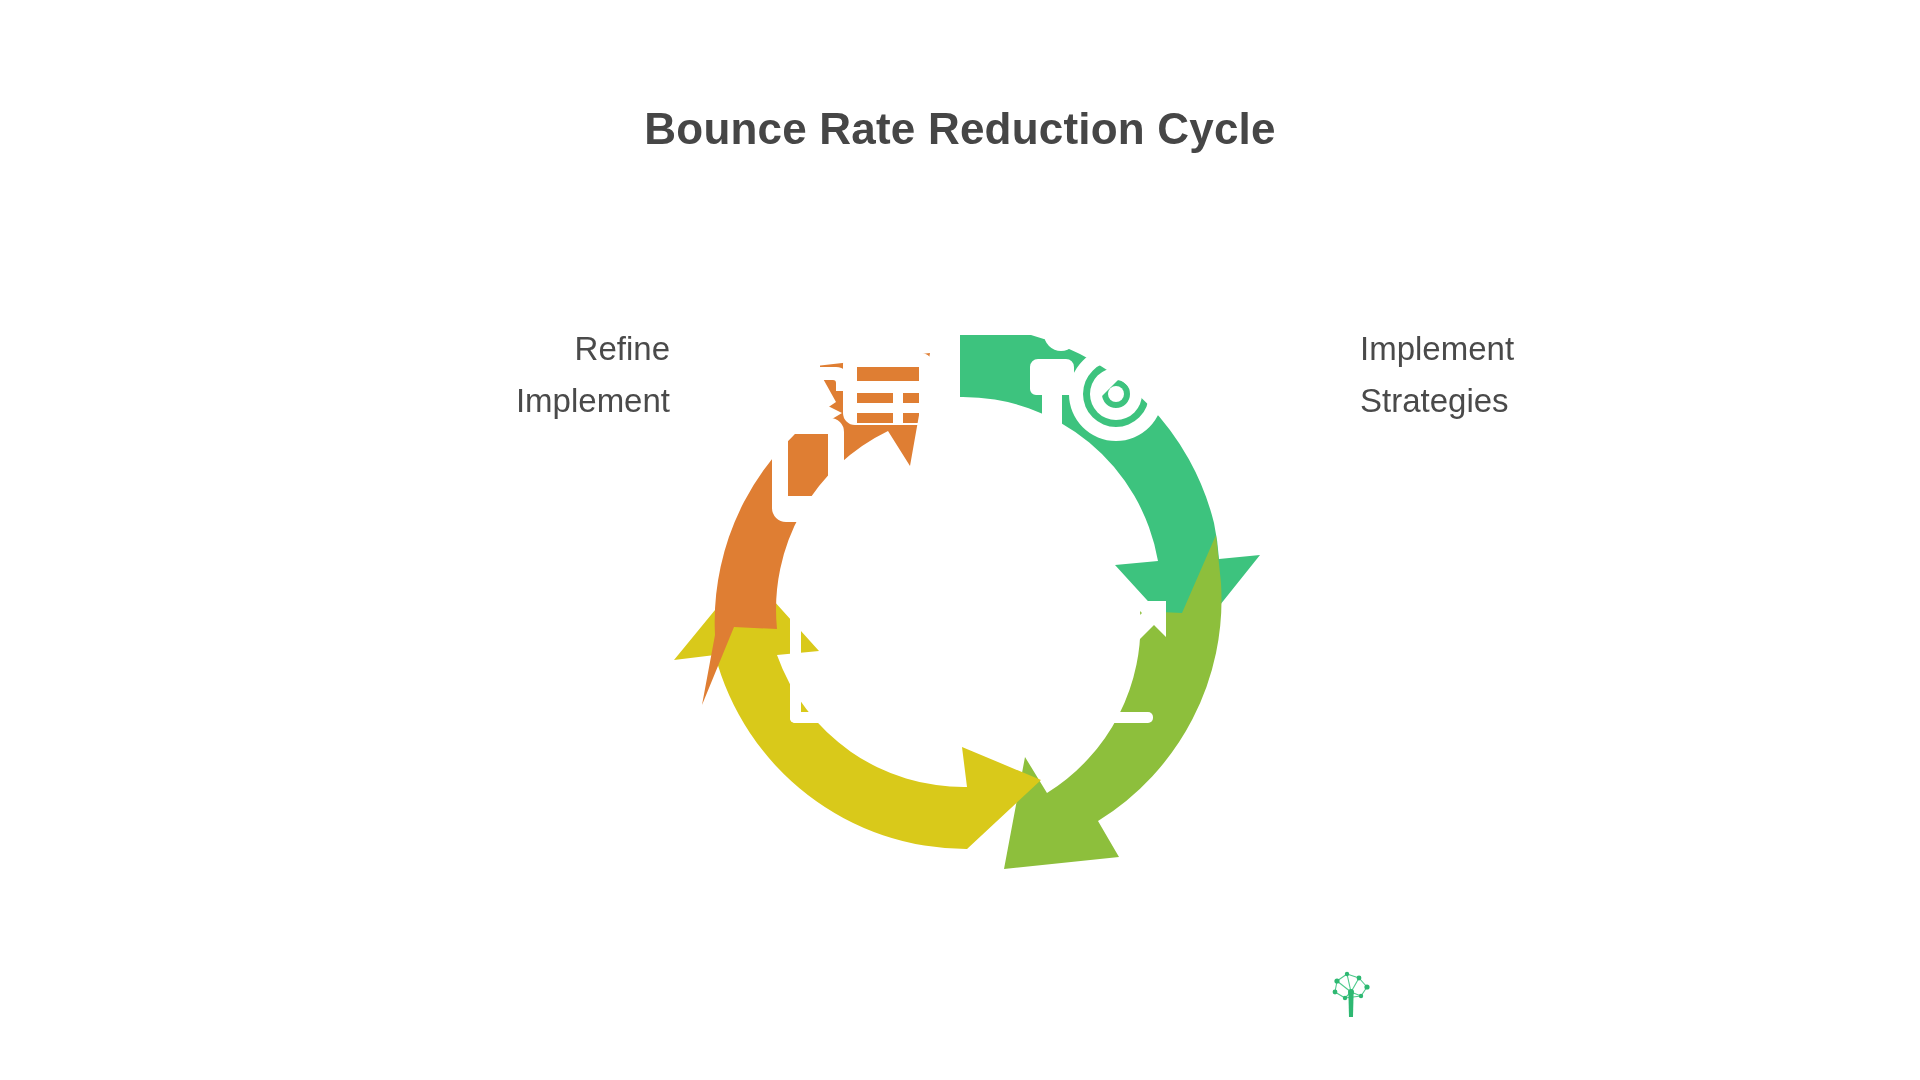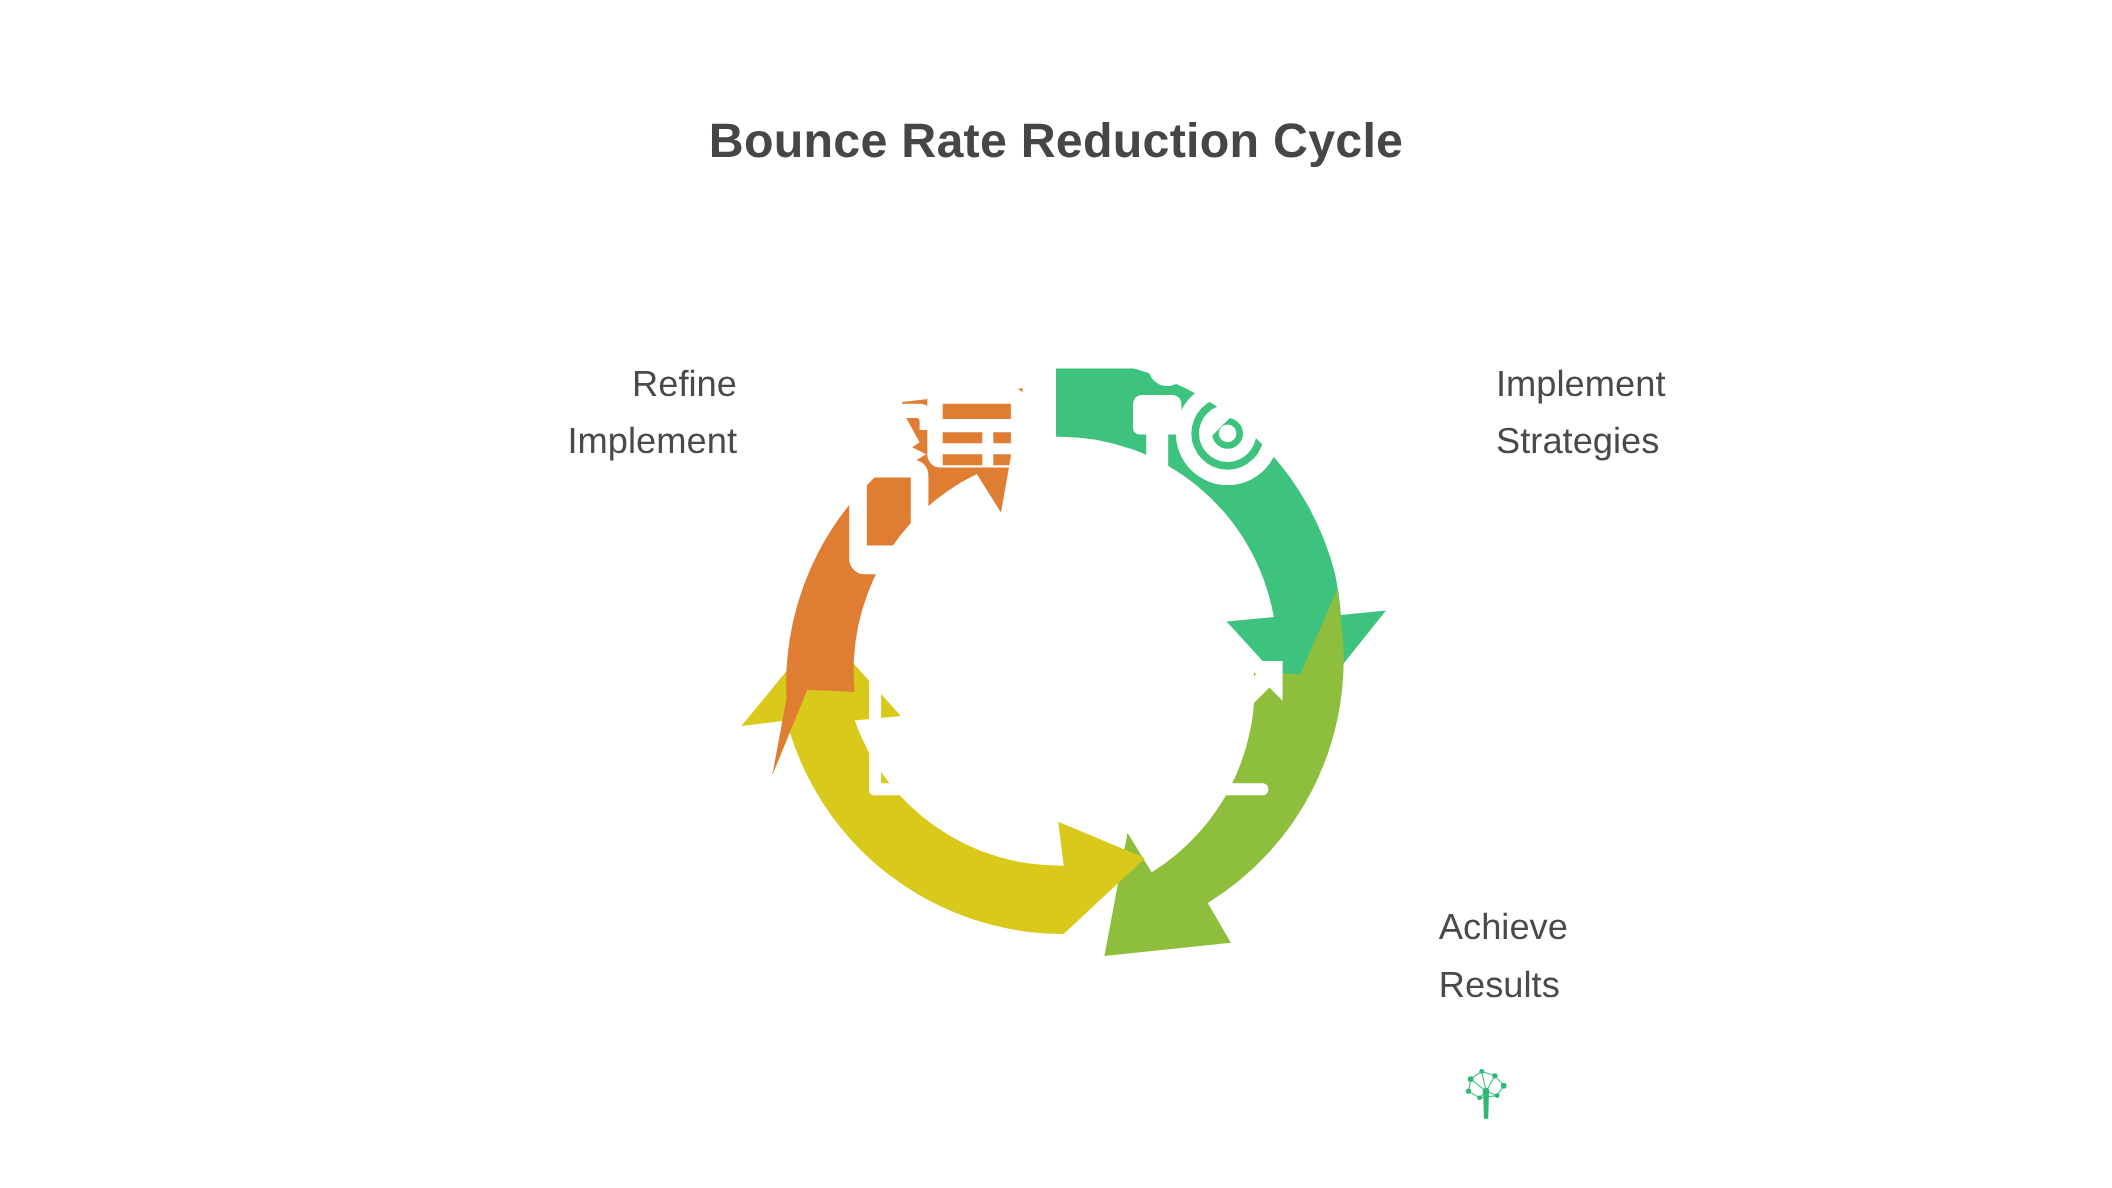"Achieve" div.seg-label { html: <div>Achieve Results</div> -> none }
